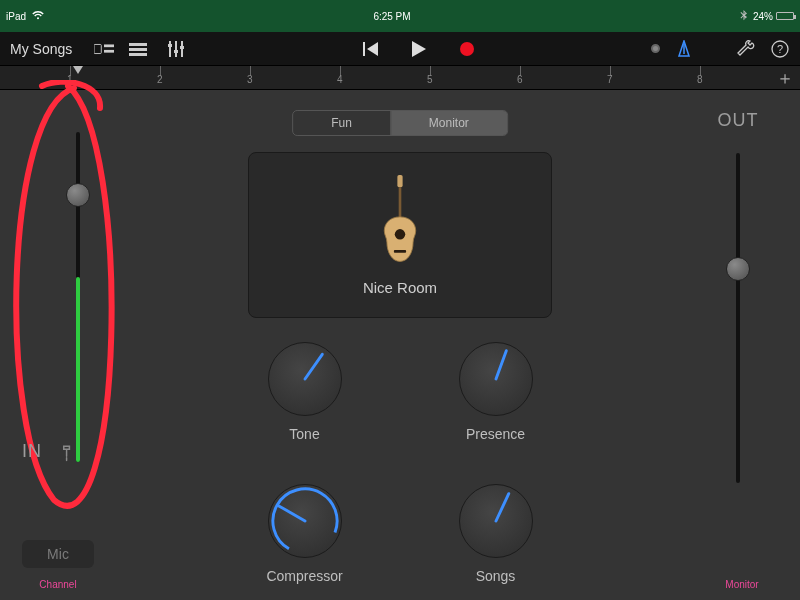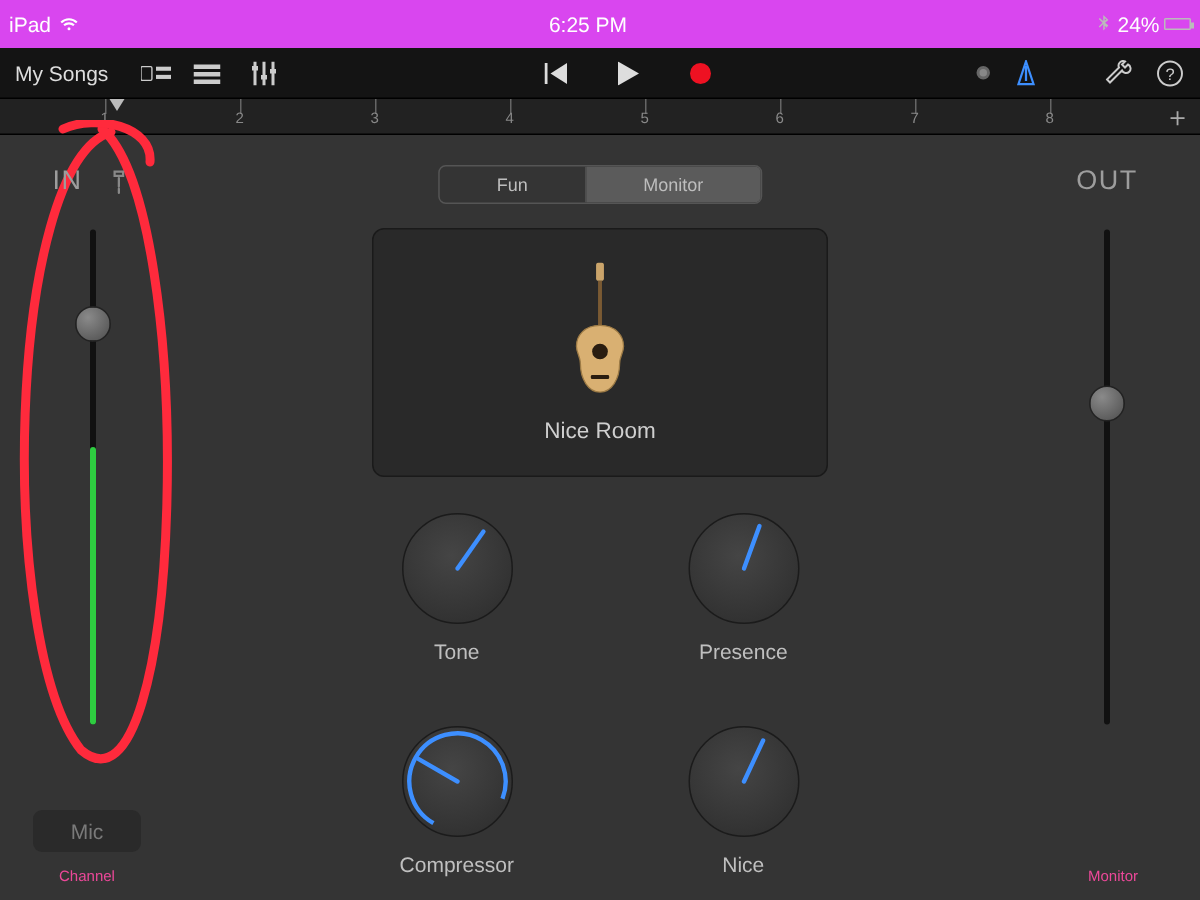"iPad" .statusbar { background: #d946ef -> #14532d; font-size: 14px -> 10px }
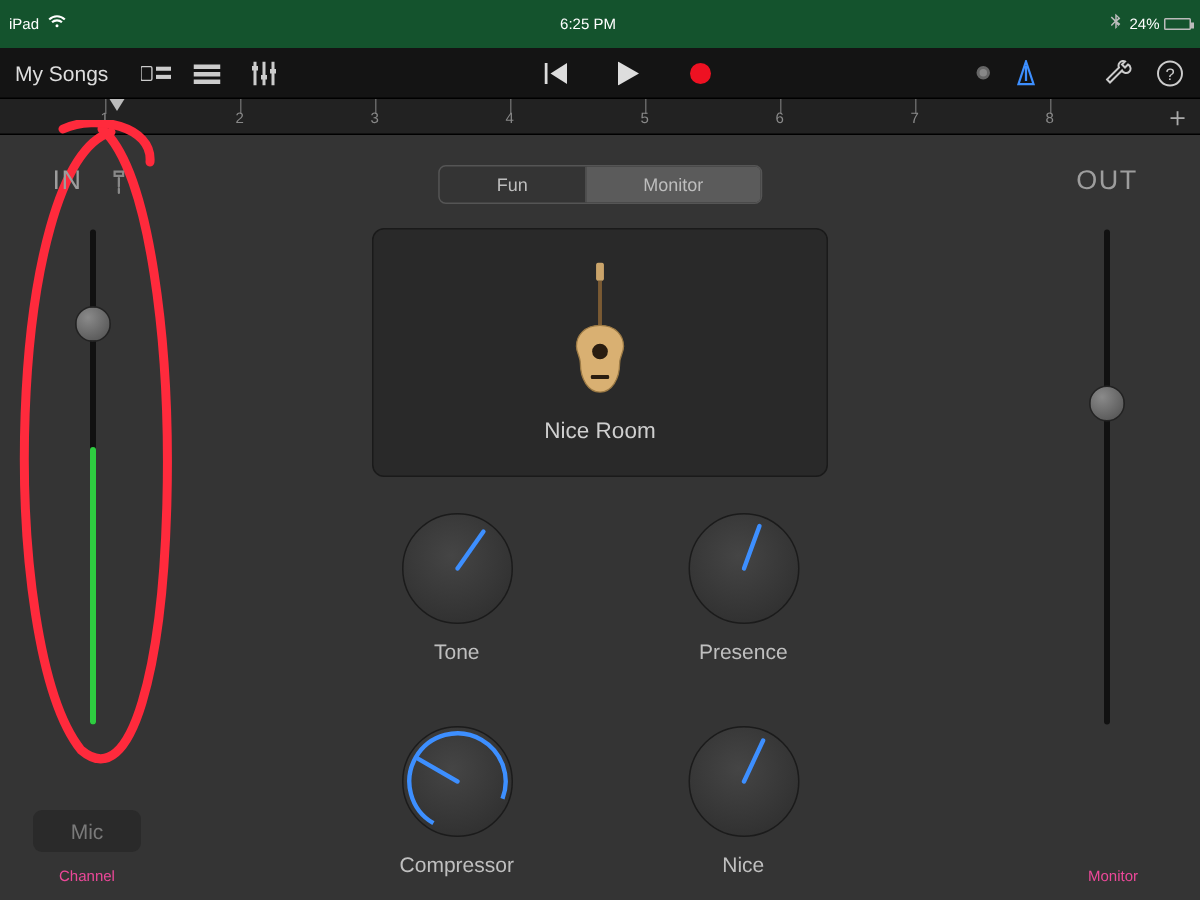"IN" .in-col { align-items: center -> flex-end; flex-direction: column -> row }
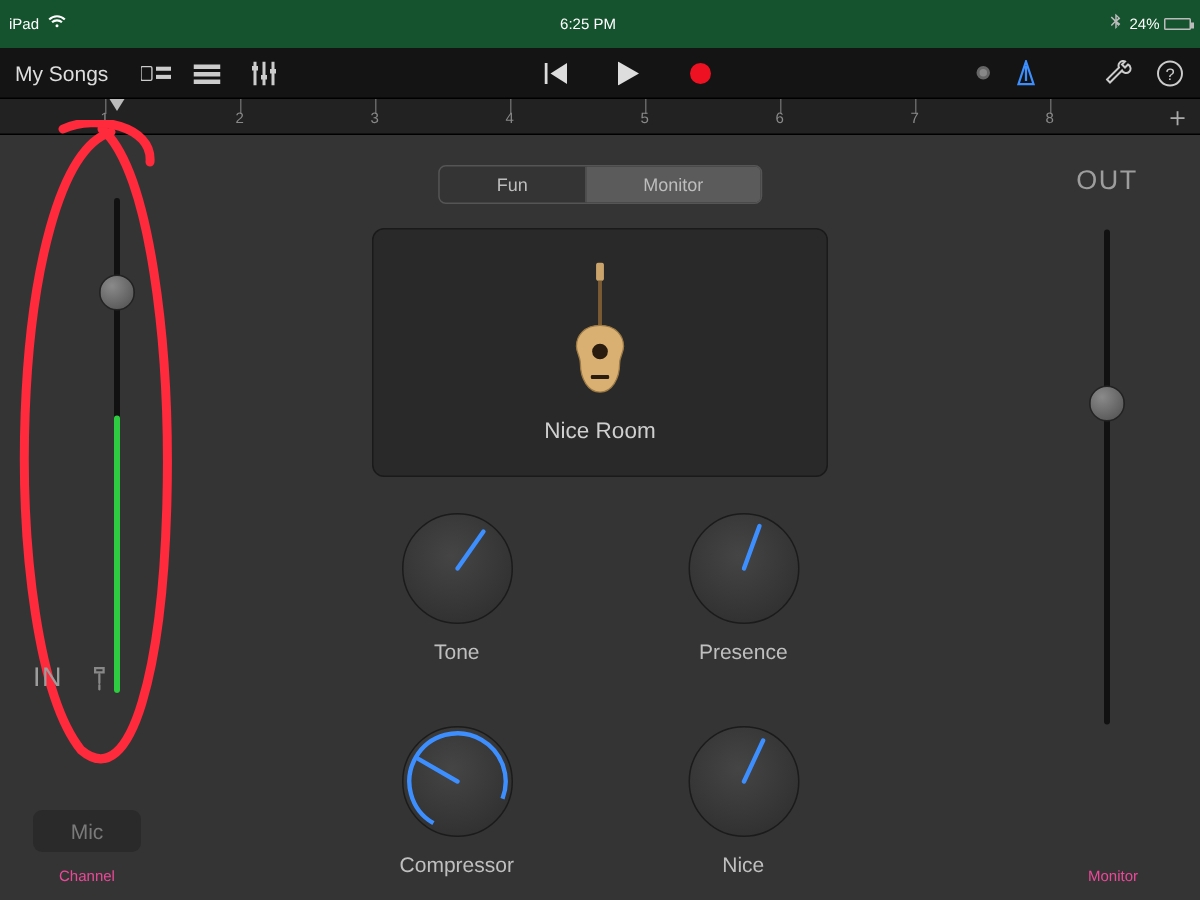"Nice" span.kl { text: Nice -> Songs }
